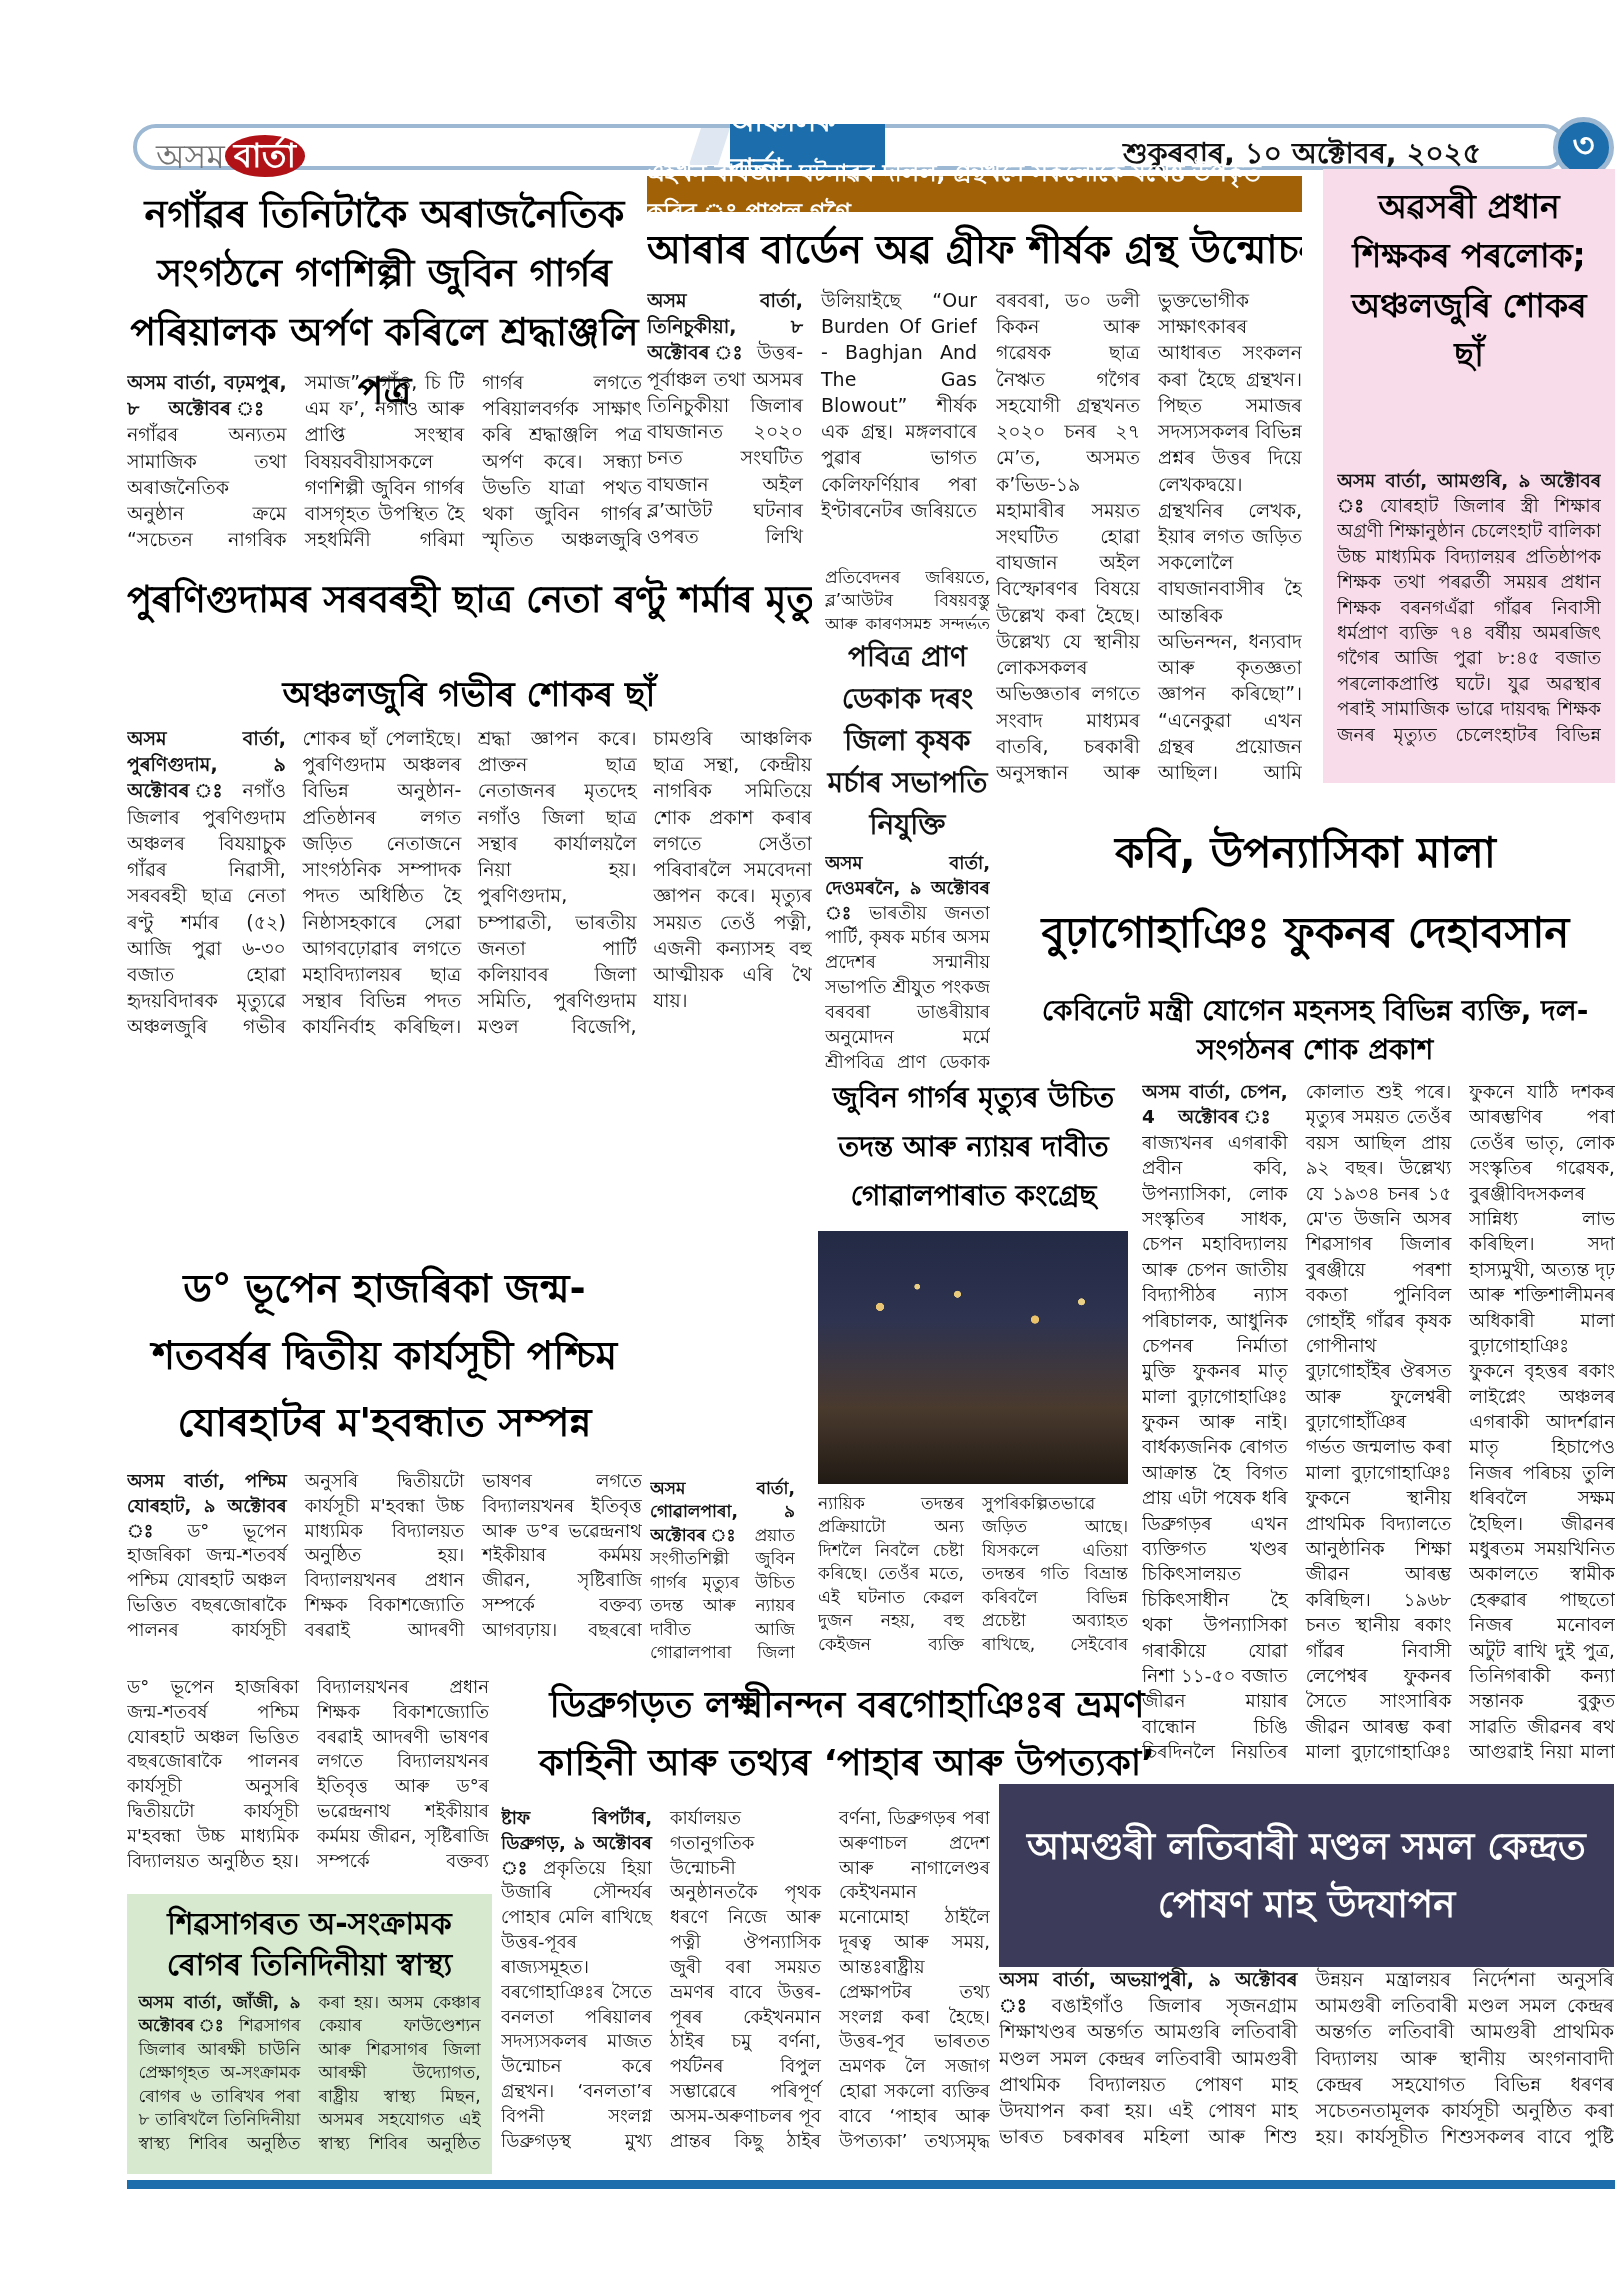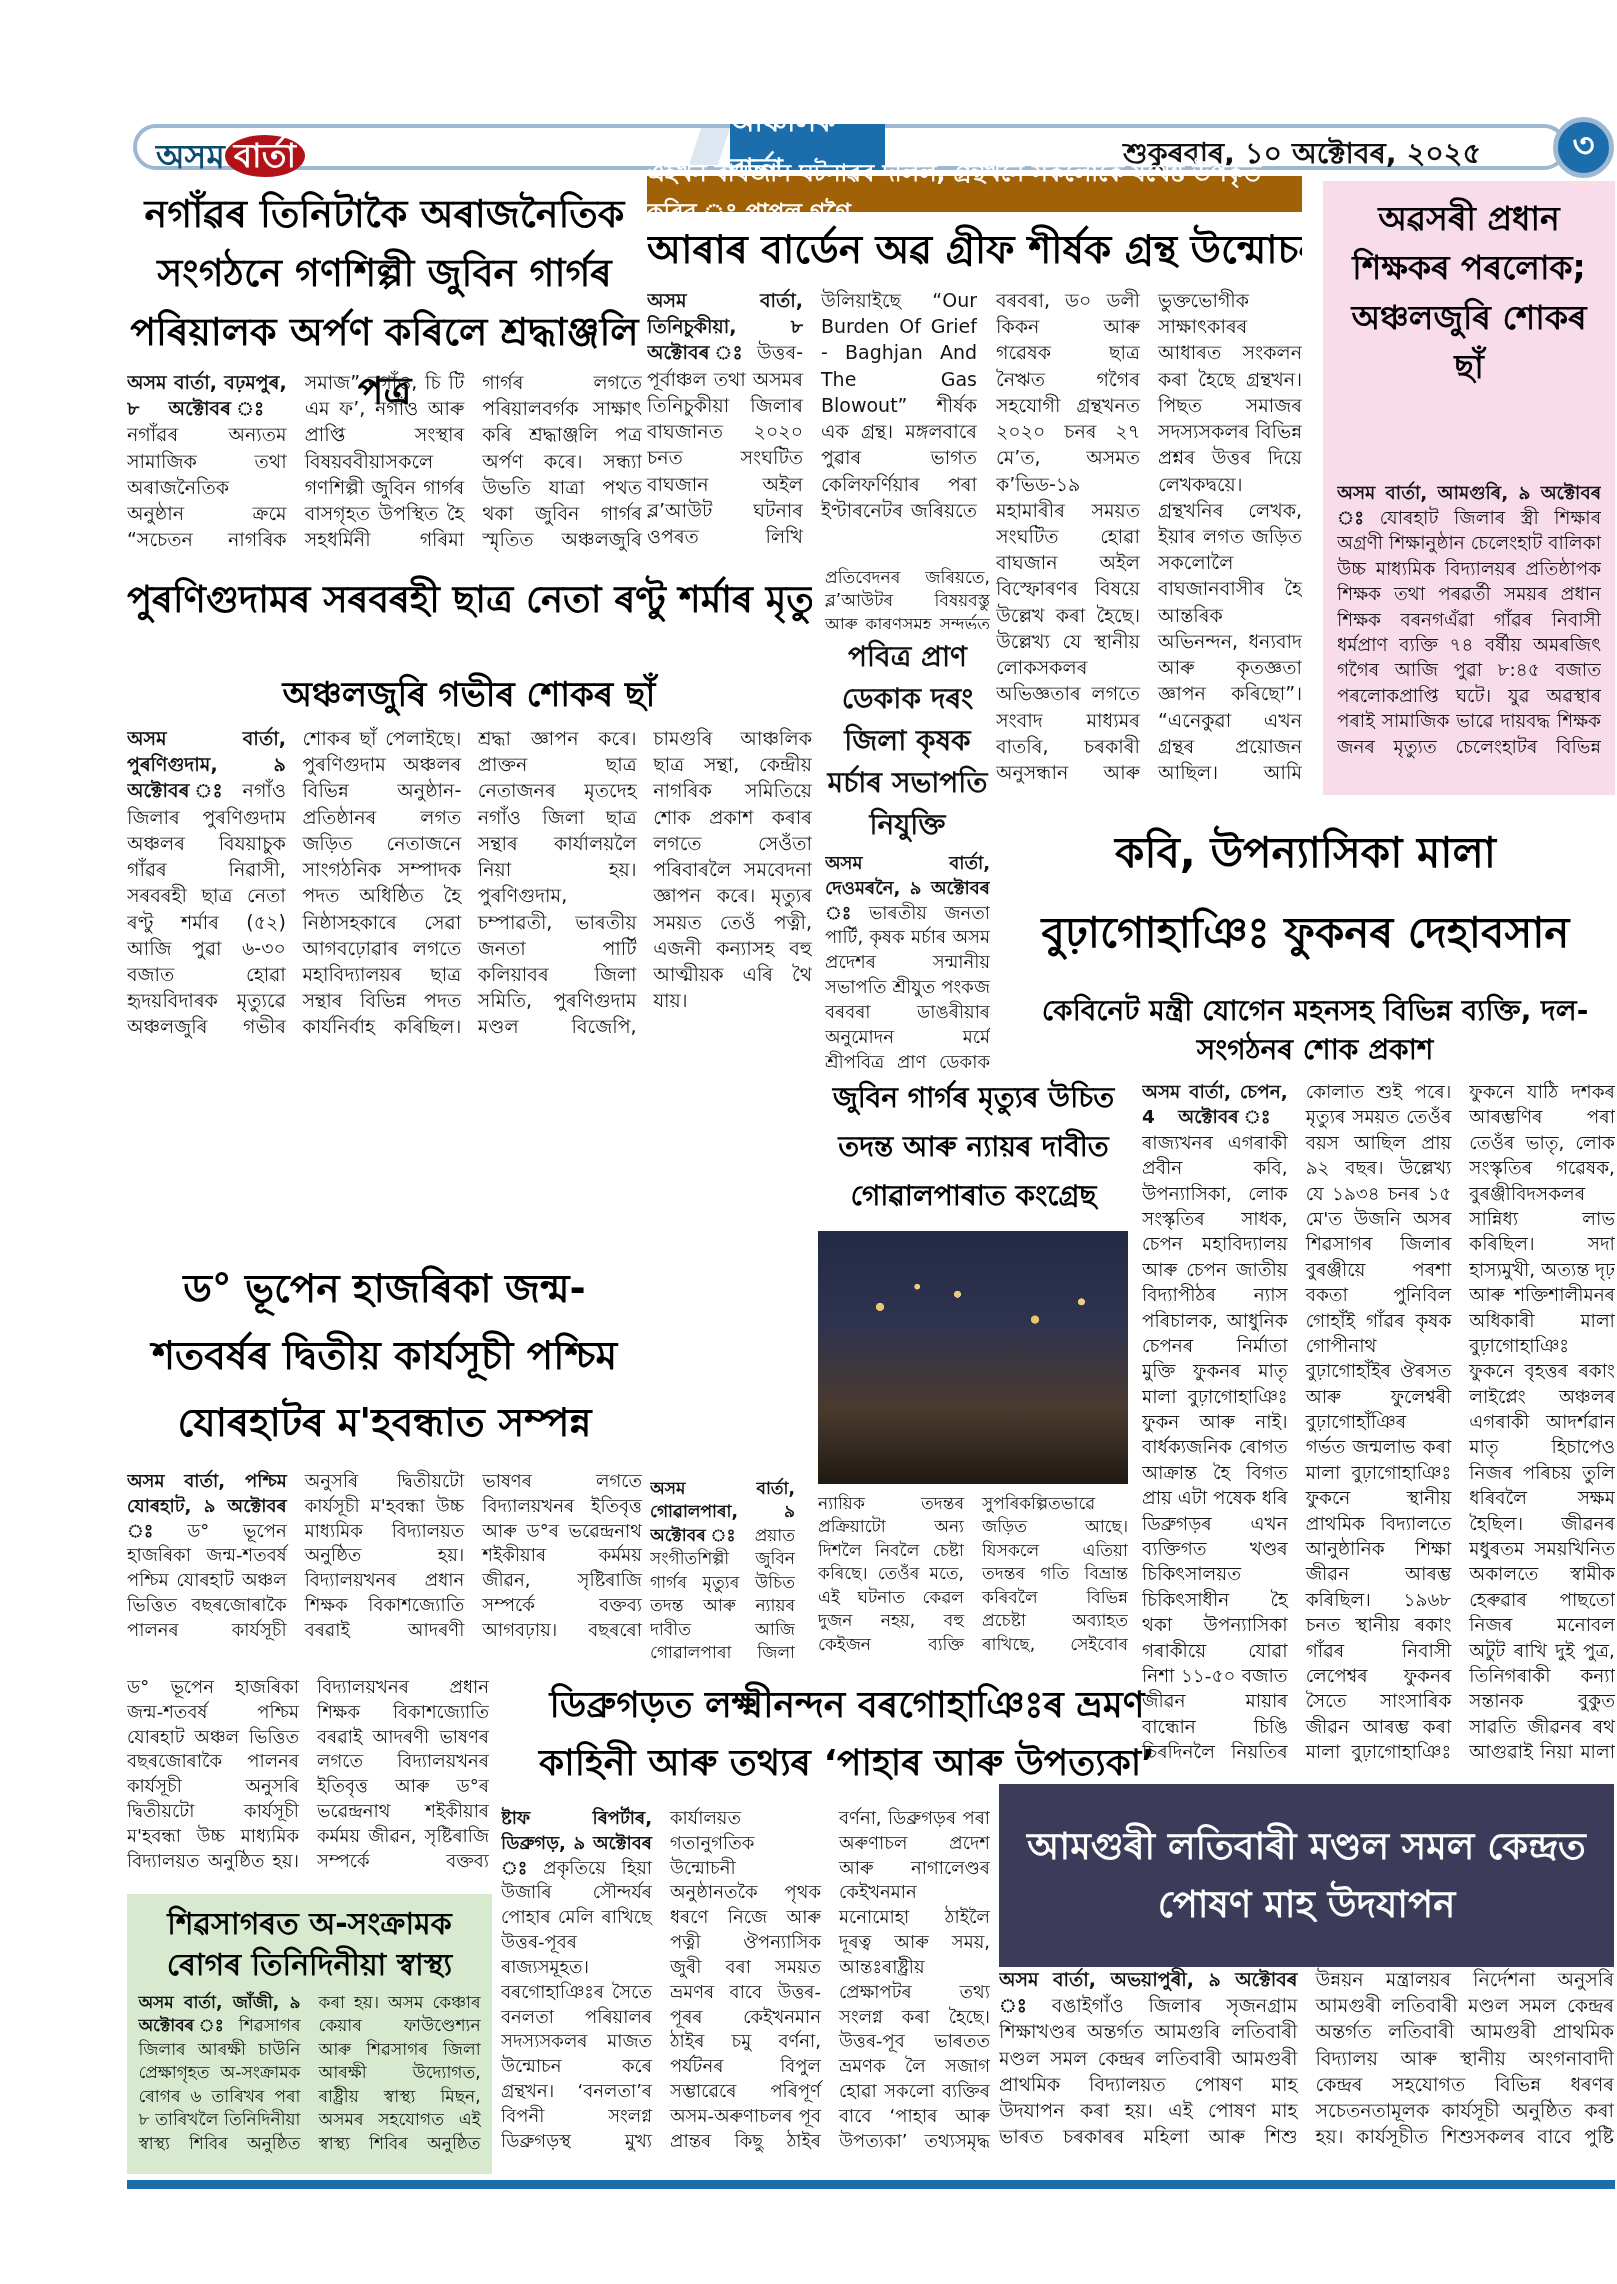"অসম" .logo-black { color: #0c4a6e -> #737373; font-weight: bold -> normal }
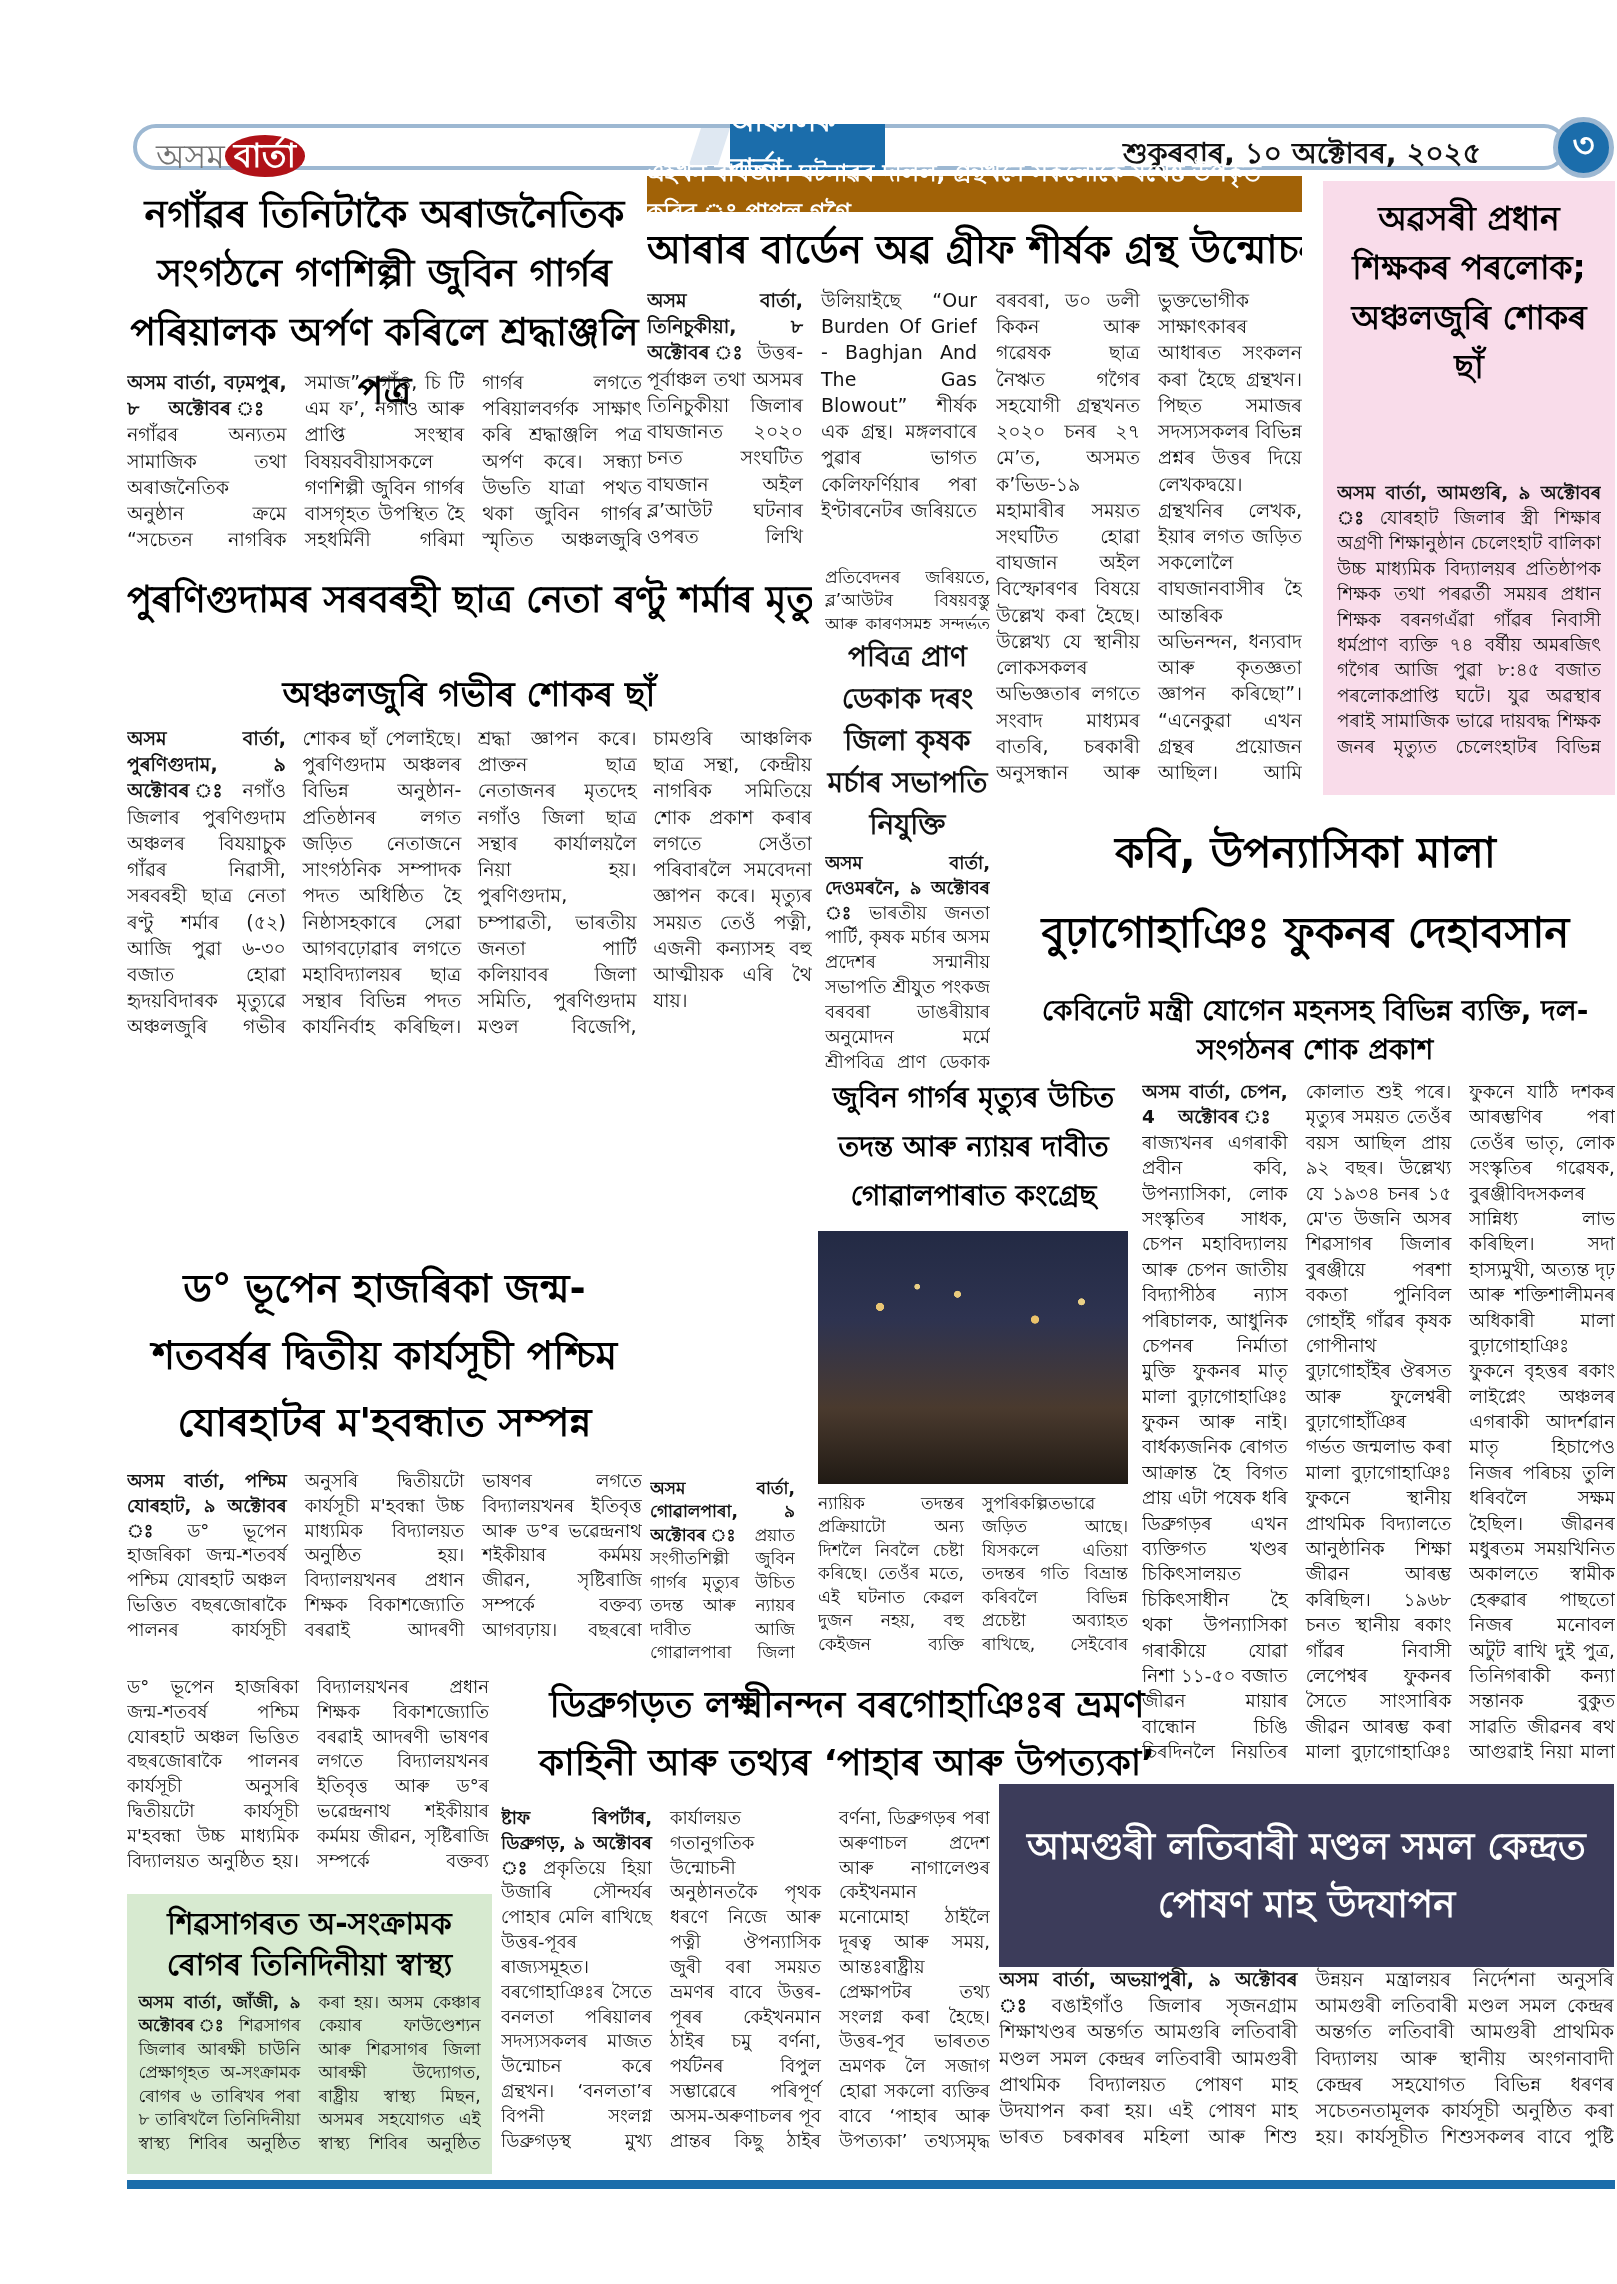"অৱসৰী প্ৰধান শিক্ষকৰ পৰলোক; অঞ্চলজুৰি" div.abs { top: 181px -> 169px }
